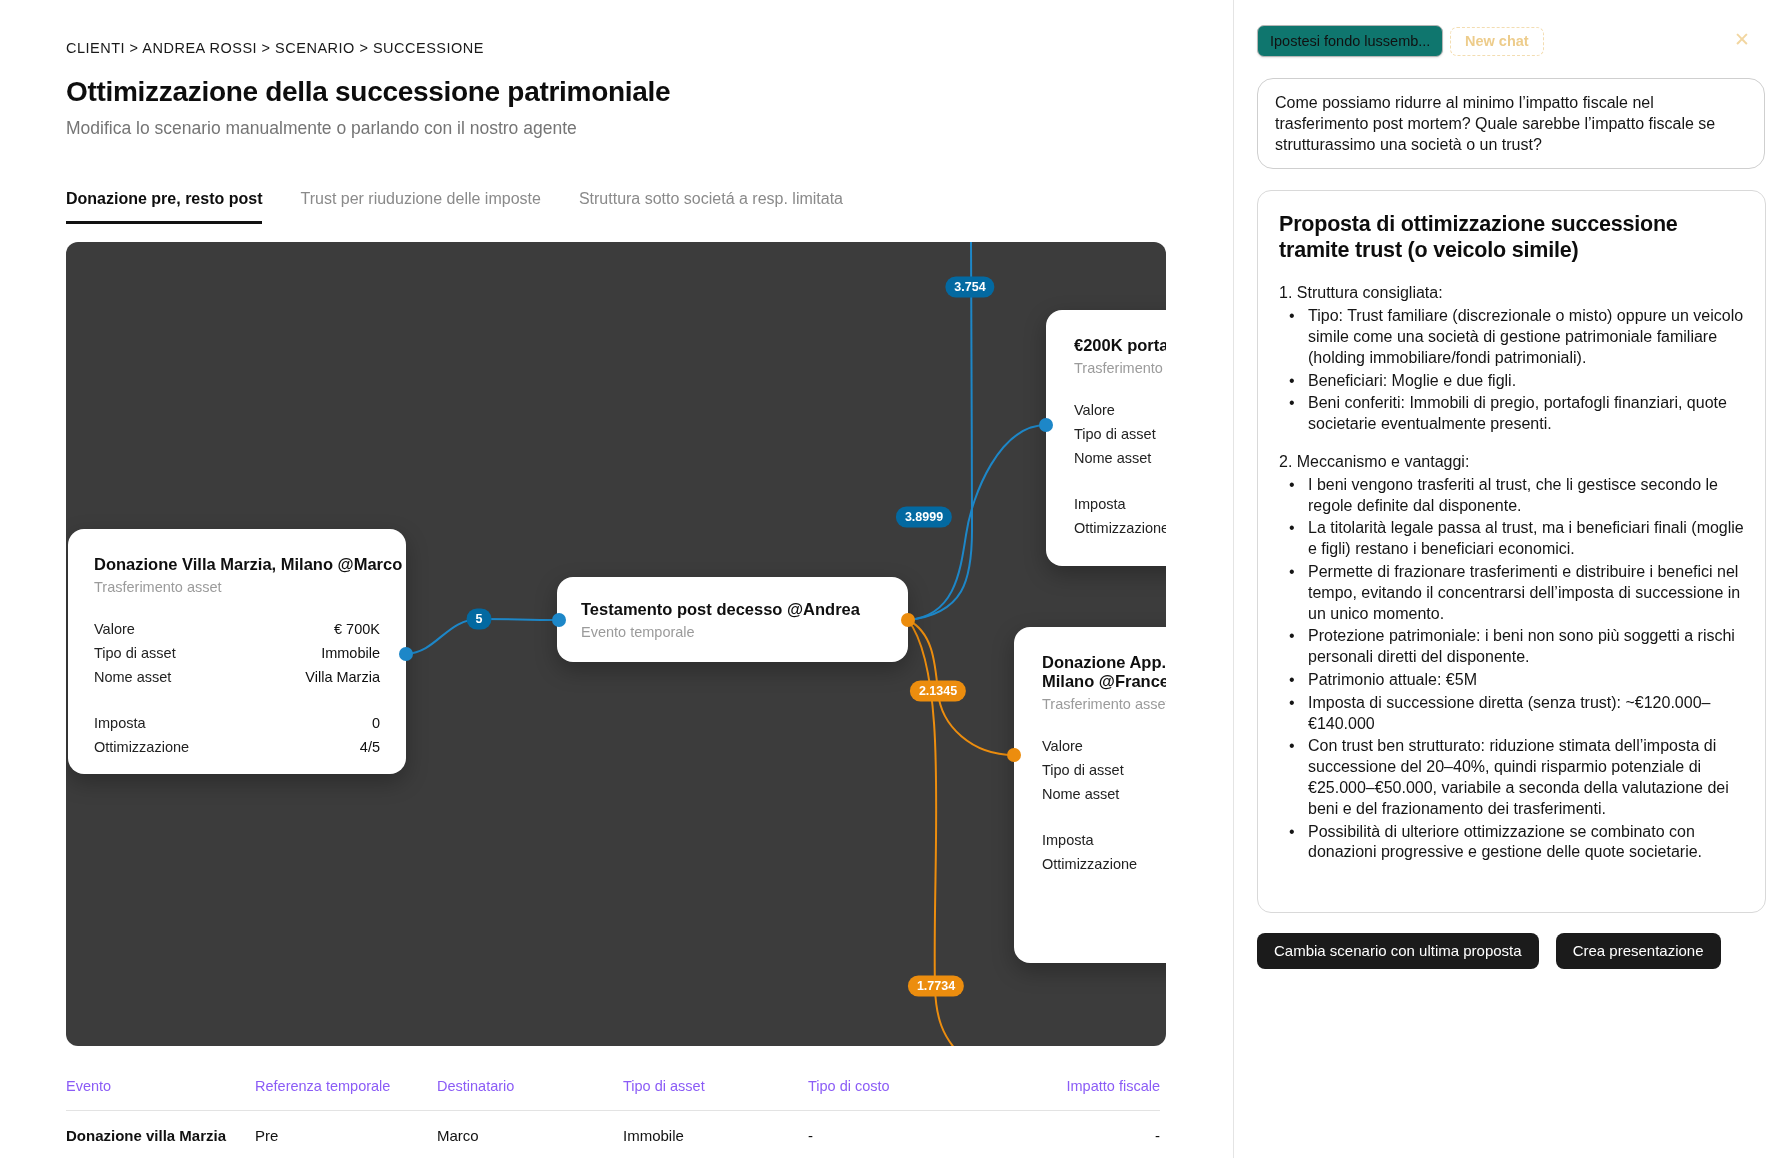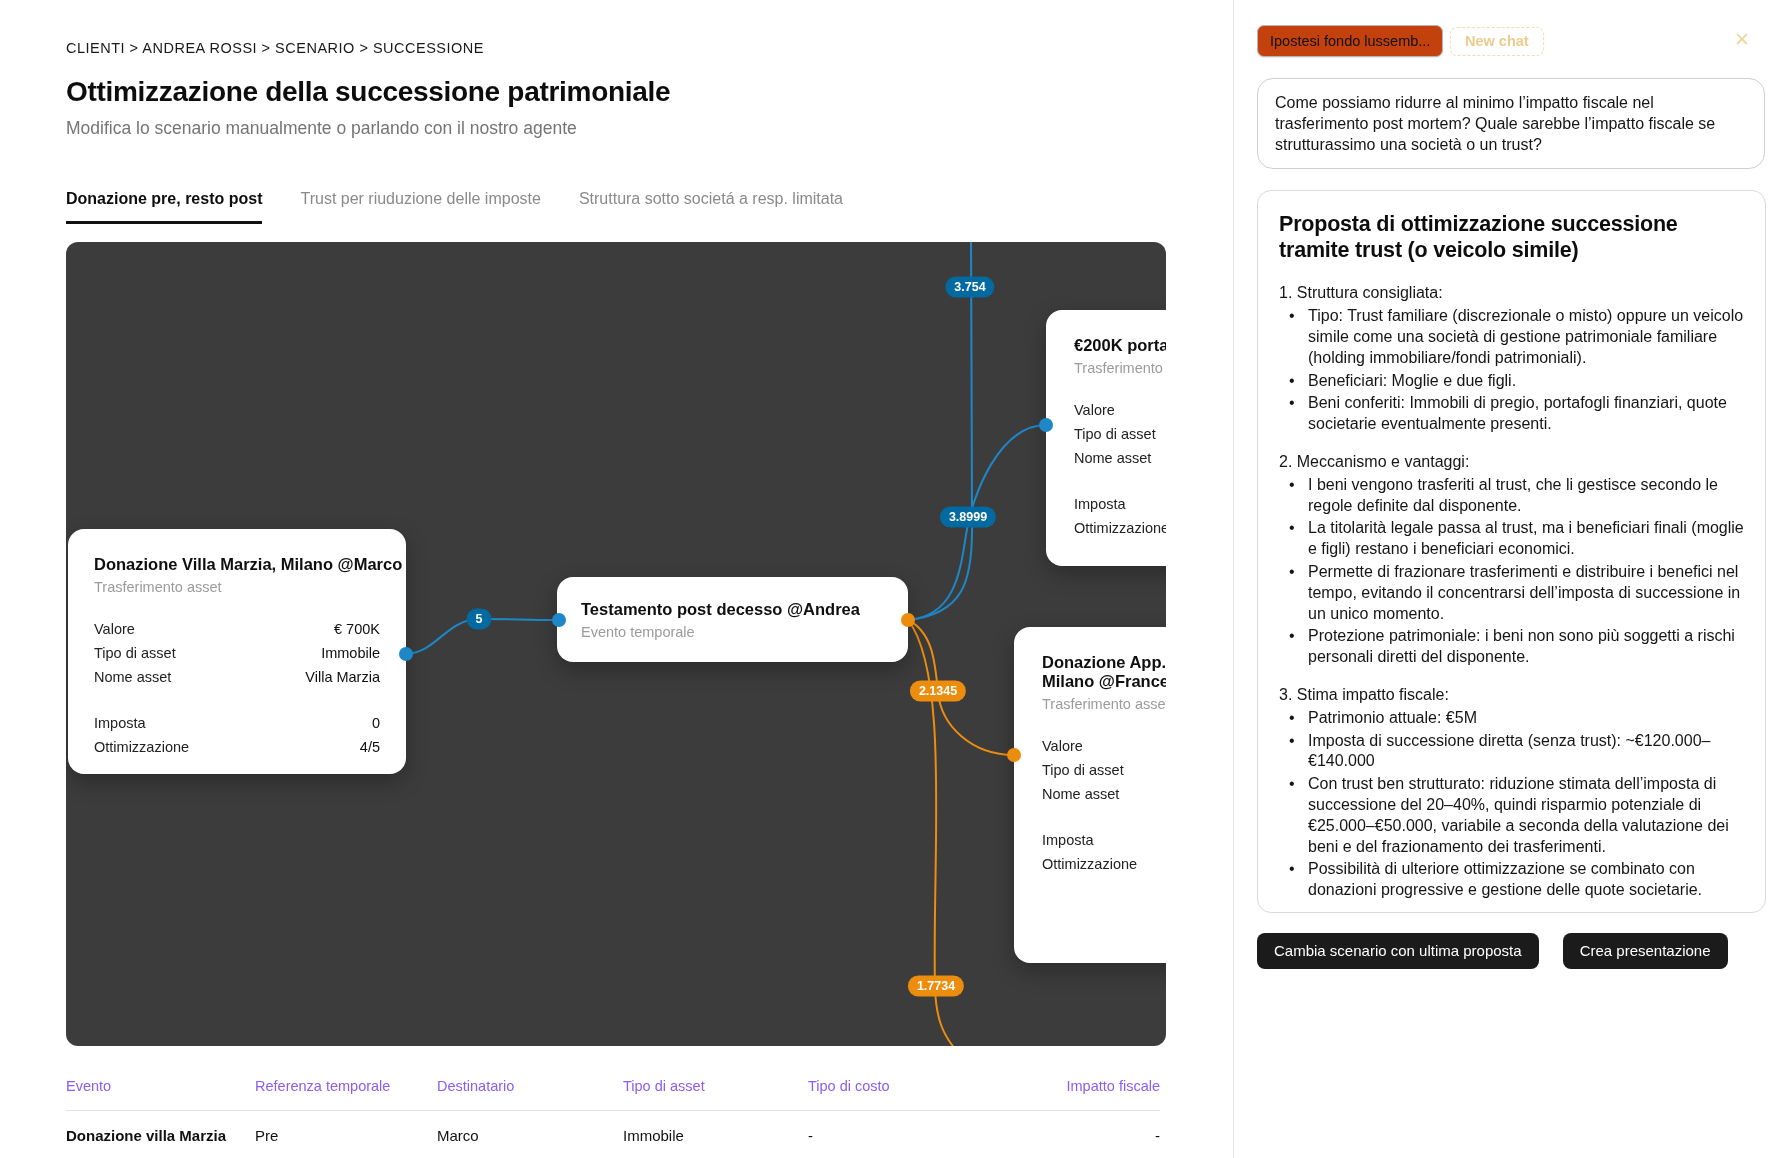"Ipostesi fondo lussemb..." .chip { background: #c2410c -> #0f766e }
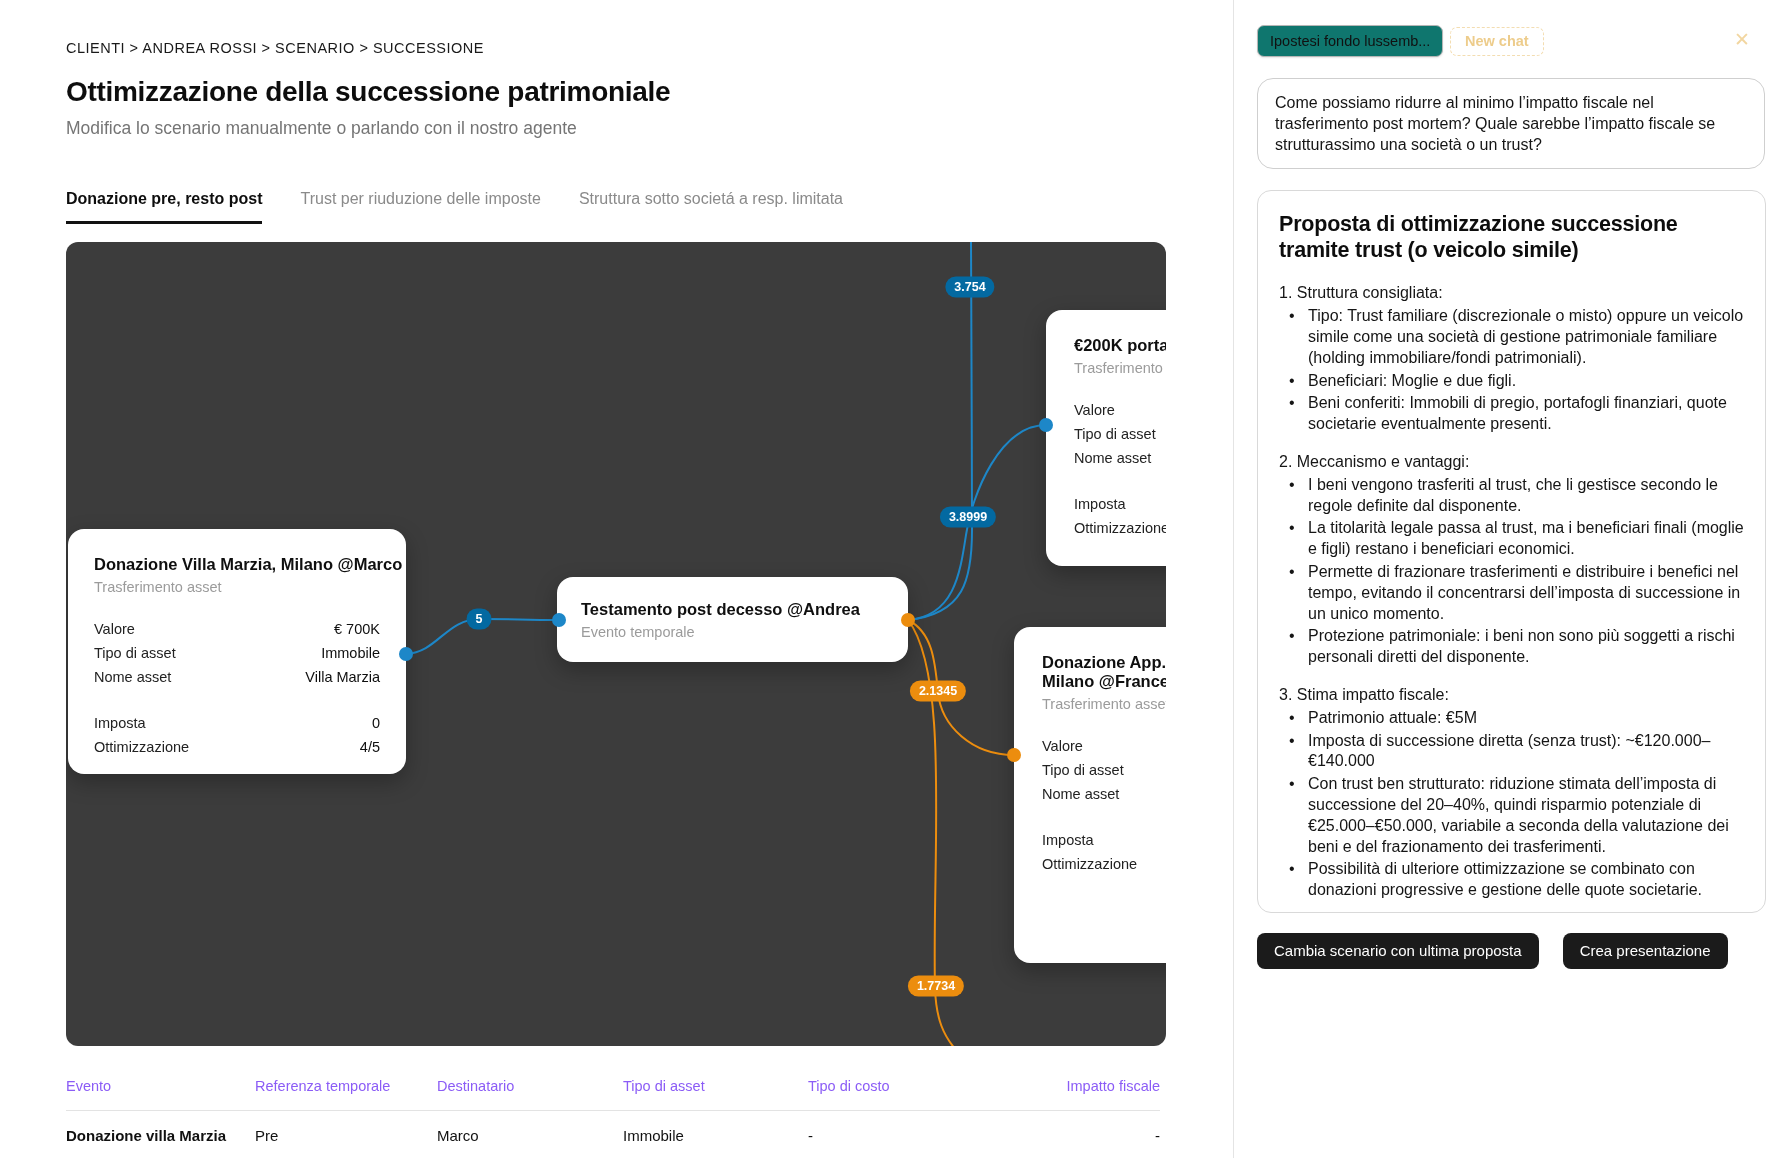"3.8999" div.pill { left: 902px -> 858px }
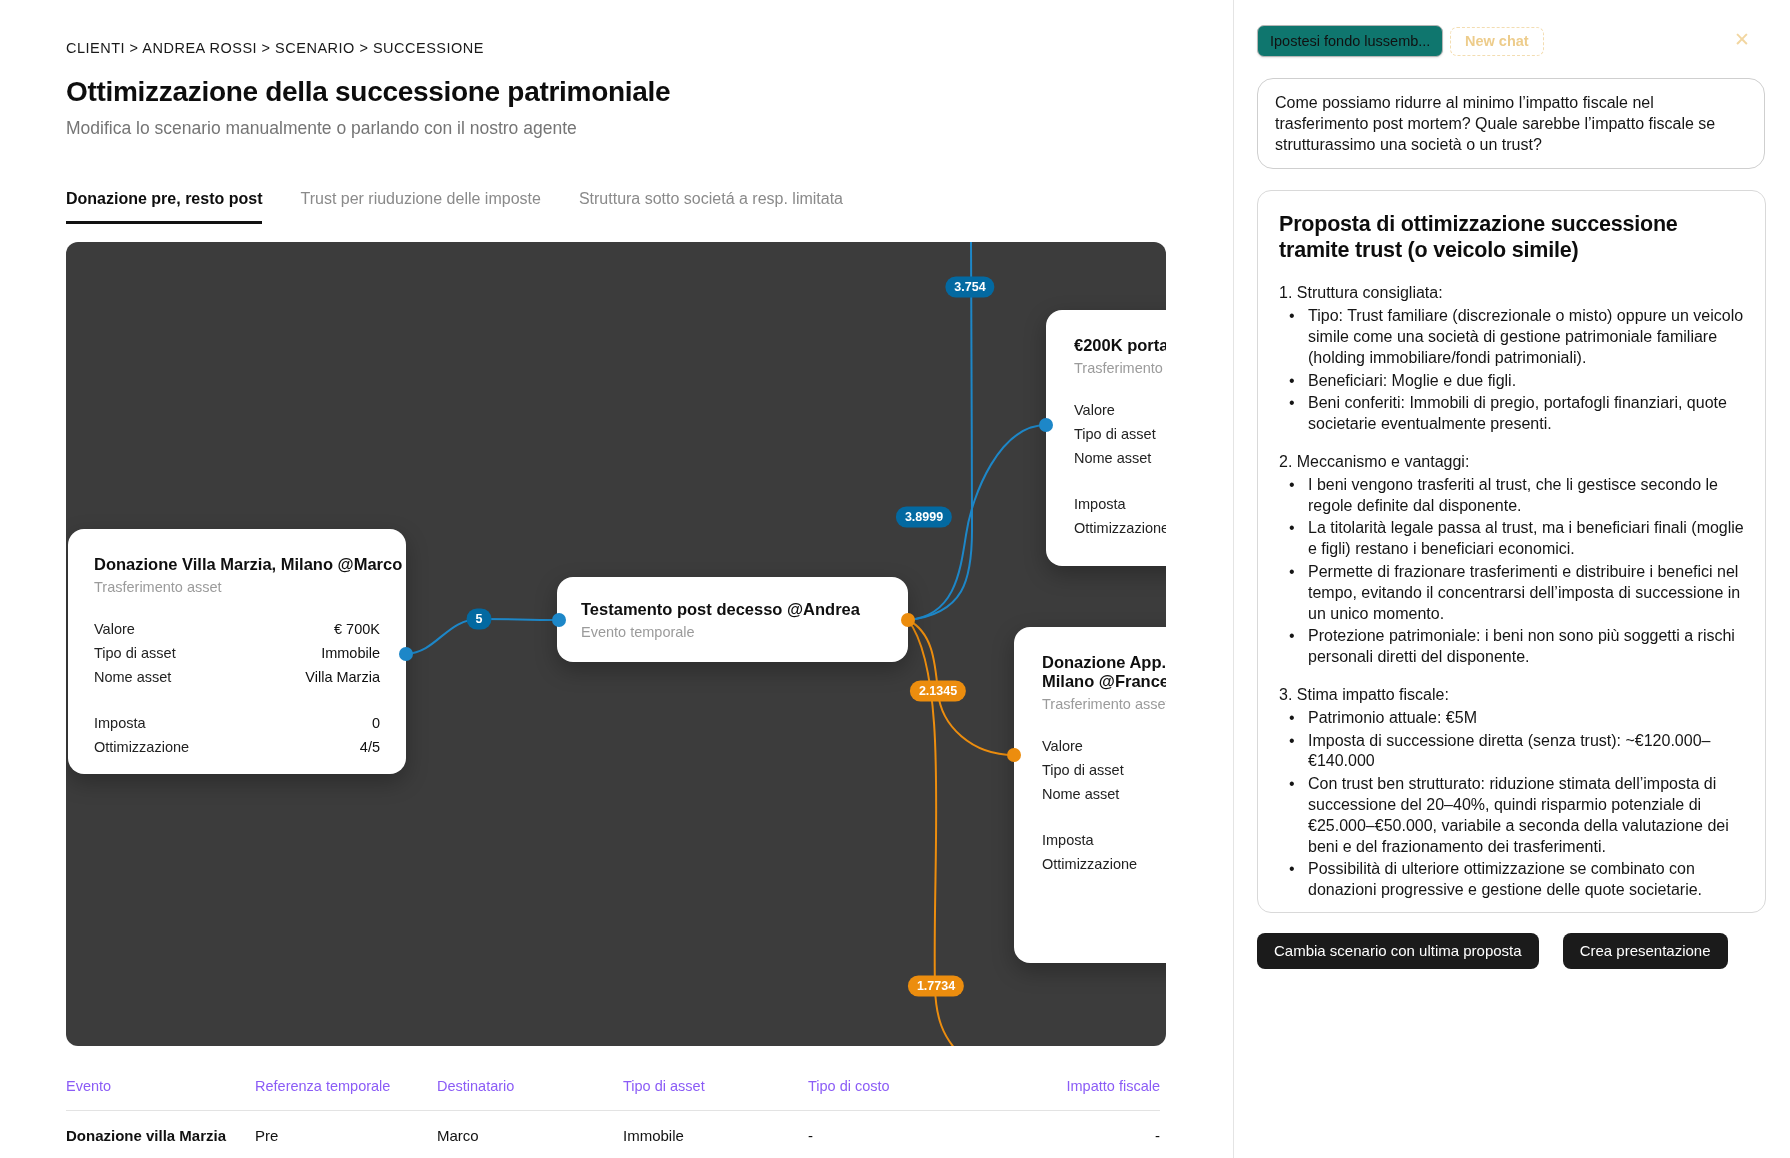"3. Stima impatto fiscale:" div.sec-head { html: <div>3. Stima impatto fiscale:</div> -> none }
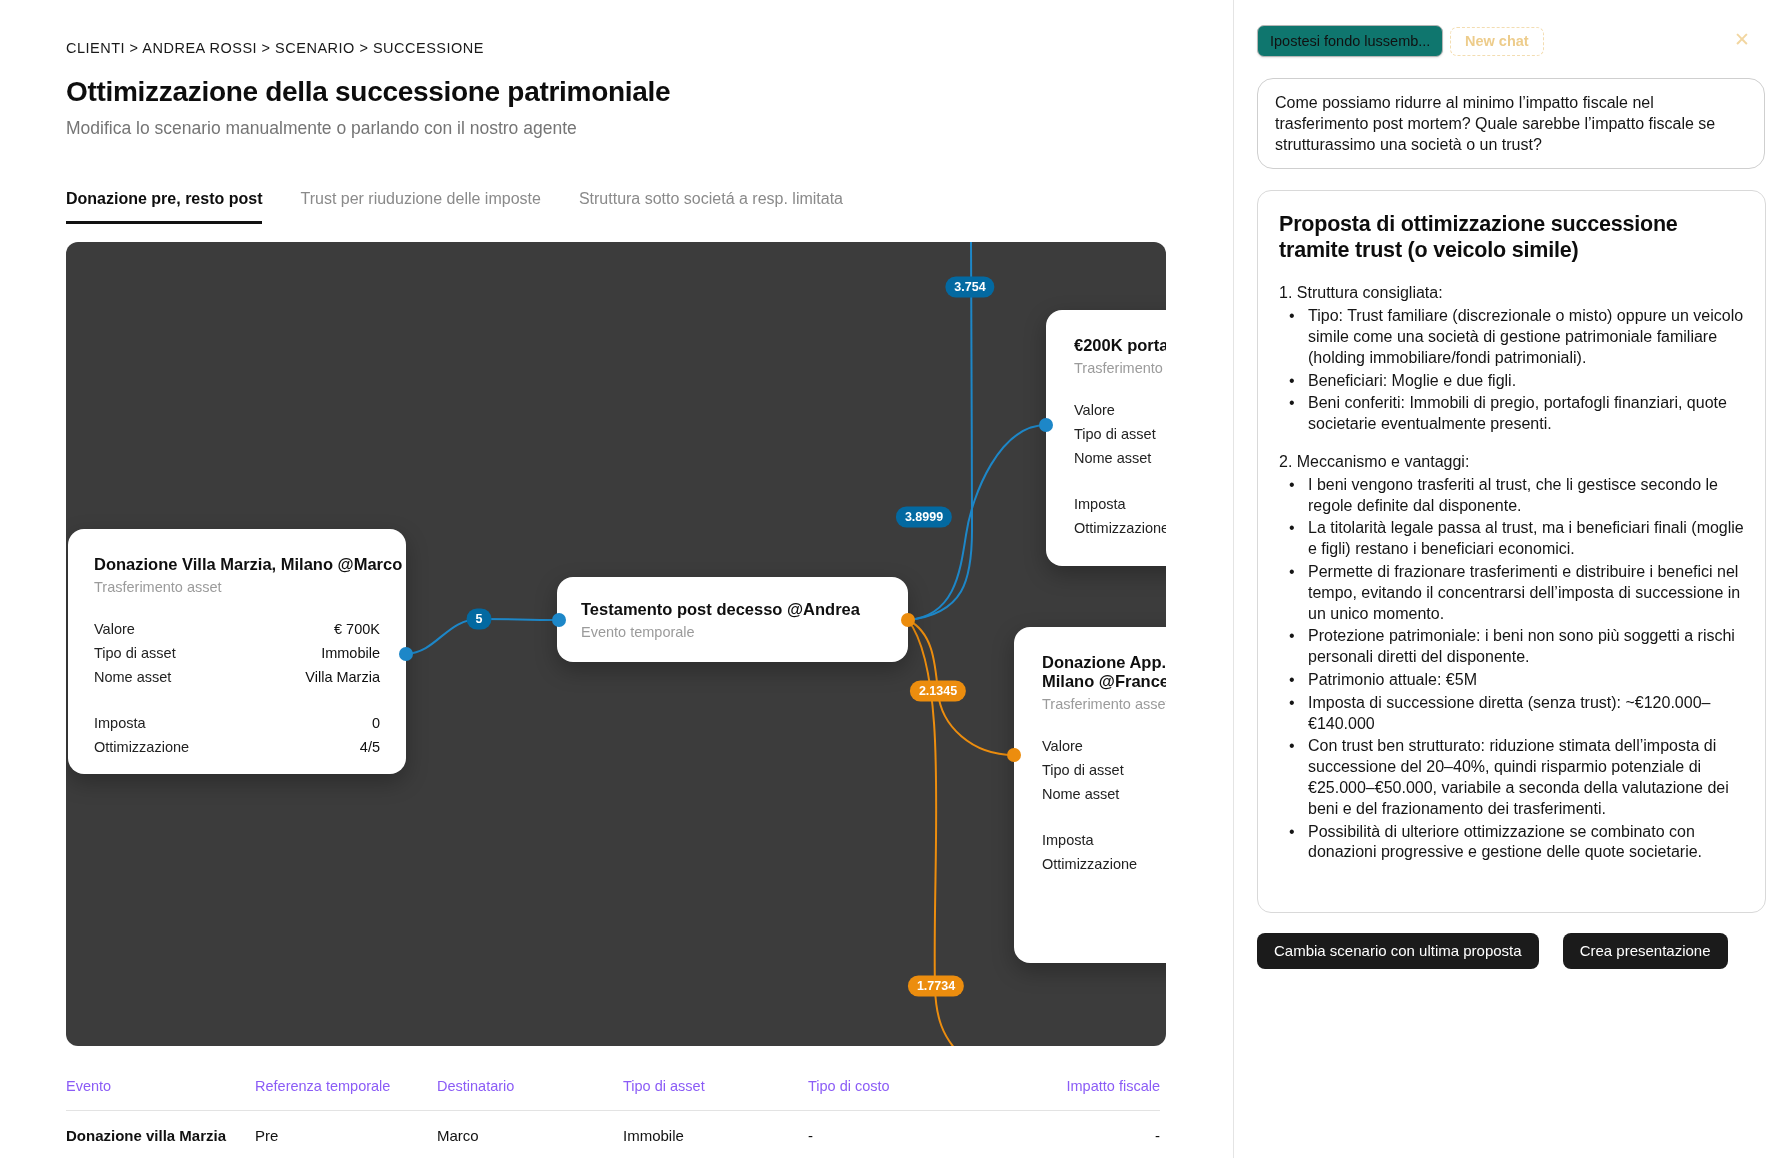"Cambia scenario con ultima proposta" .action-row { gap: 24px -> 17px }
